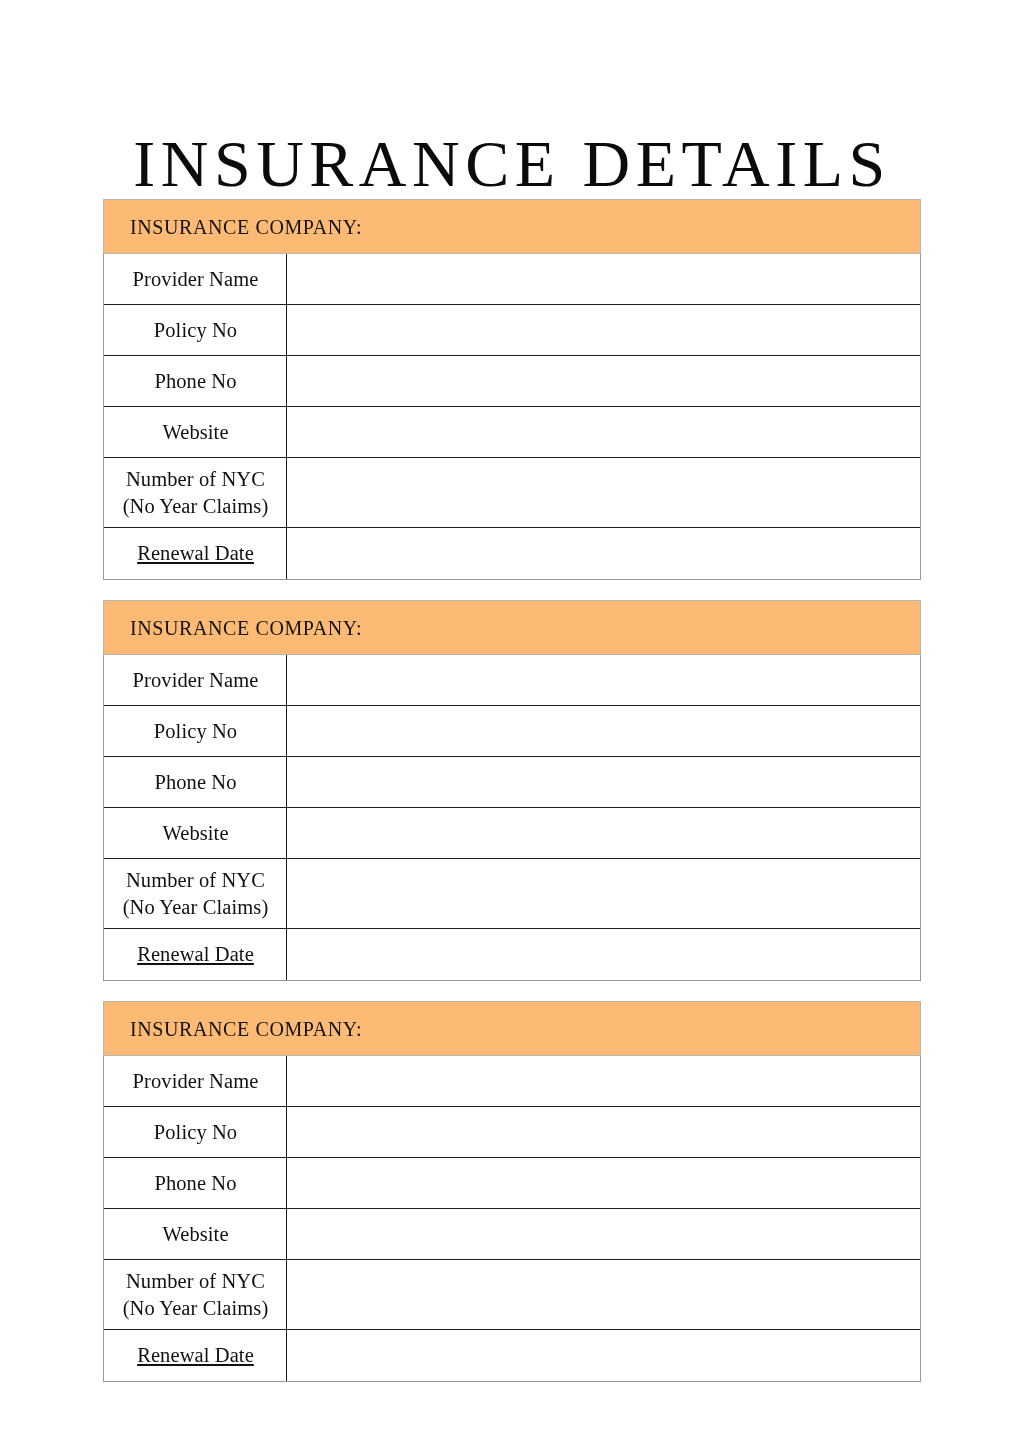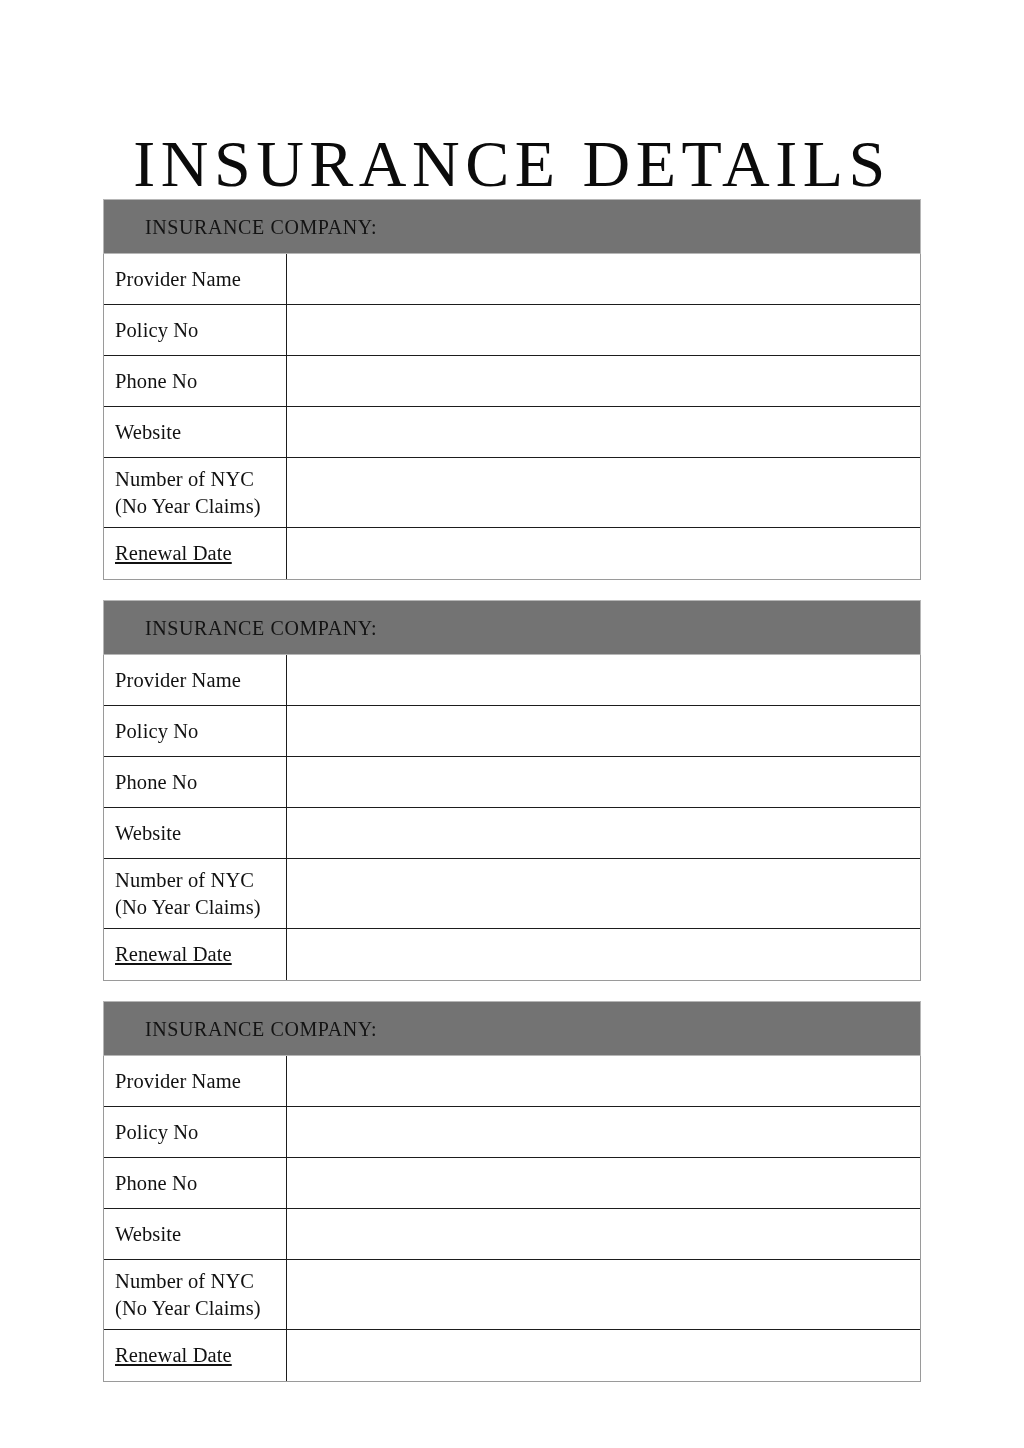"INSURANCE COMPANY:" .ins-header { background: #737373 -> #fdba74; padding-left: 41px -> 26px }
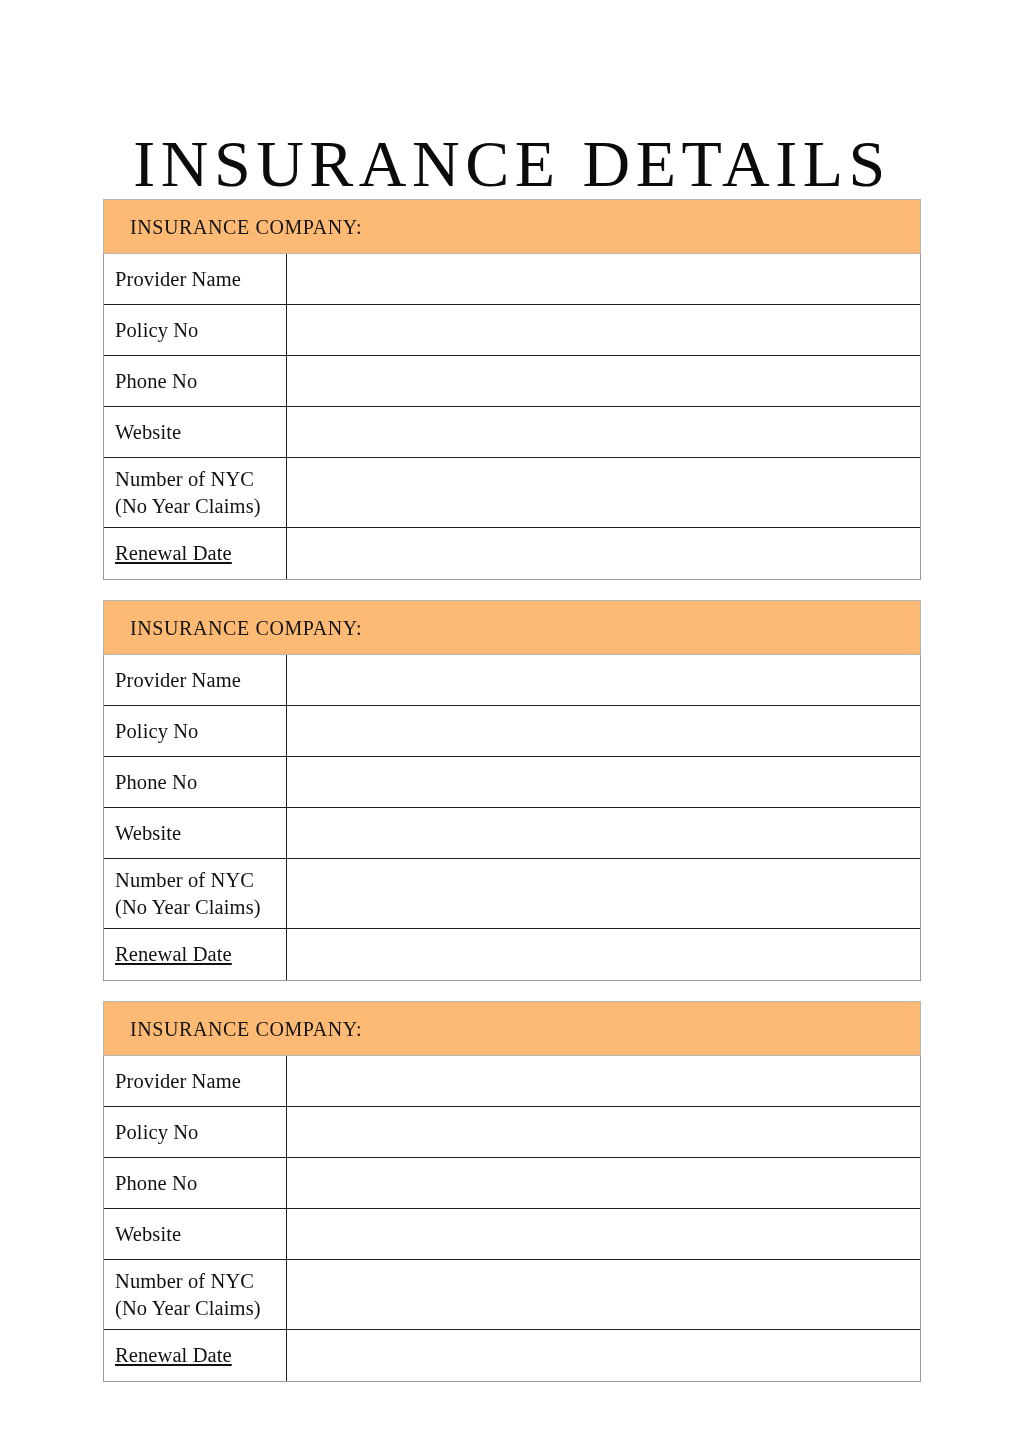"Provider Name" .ins-row { text-align: none -> center }
